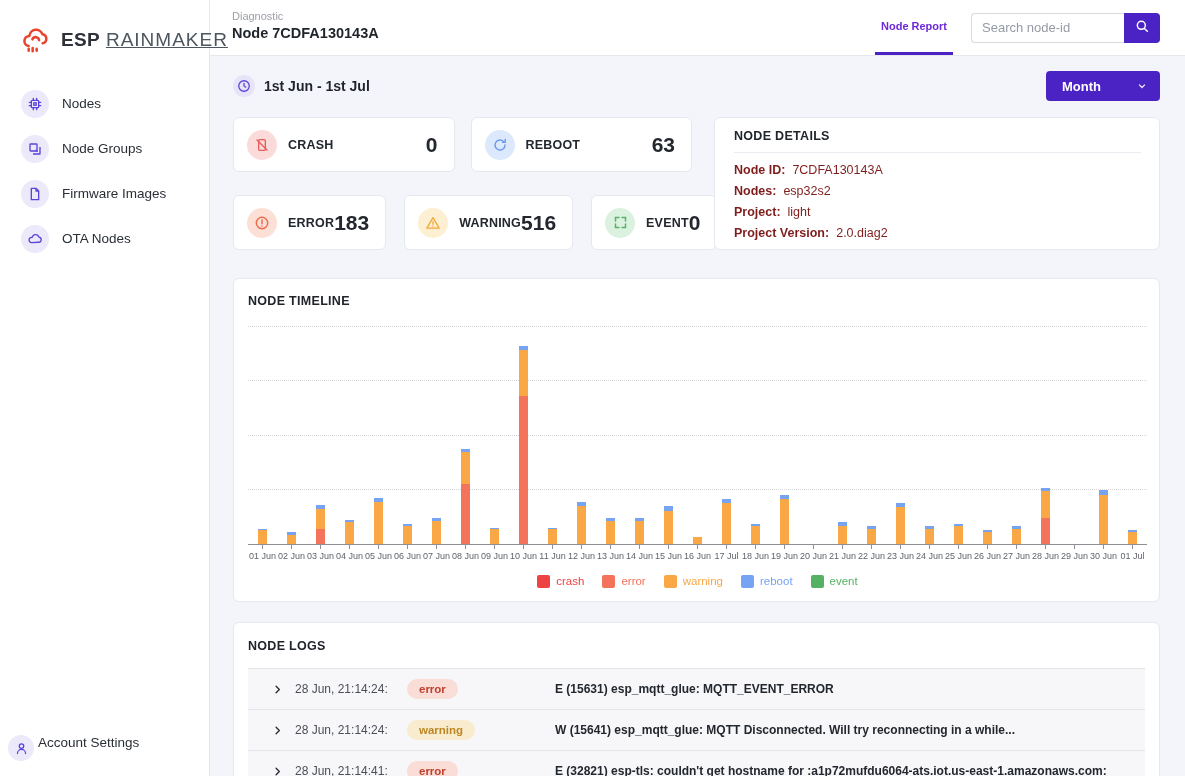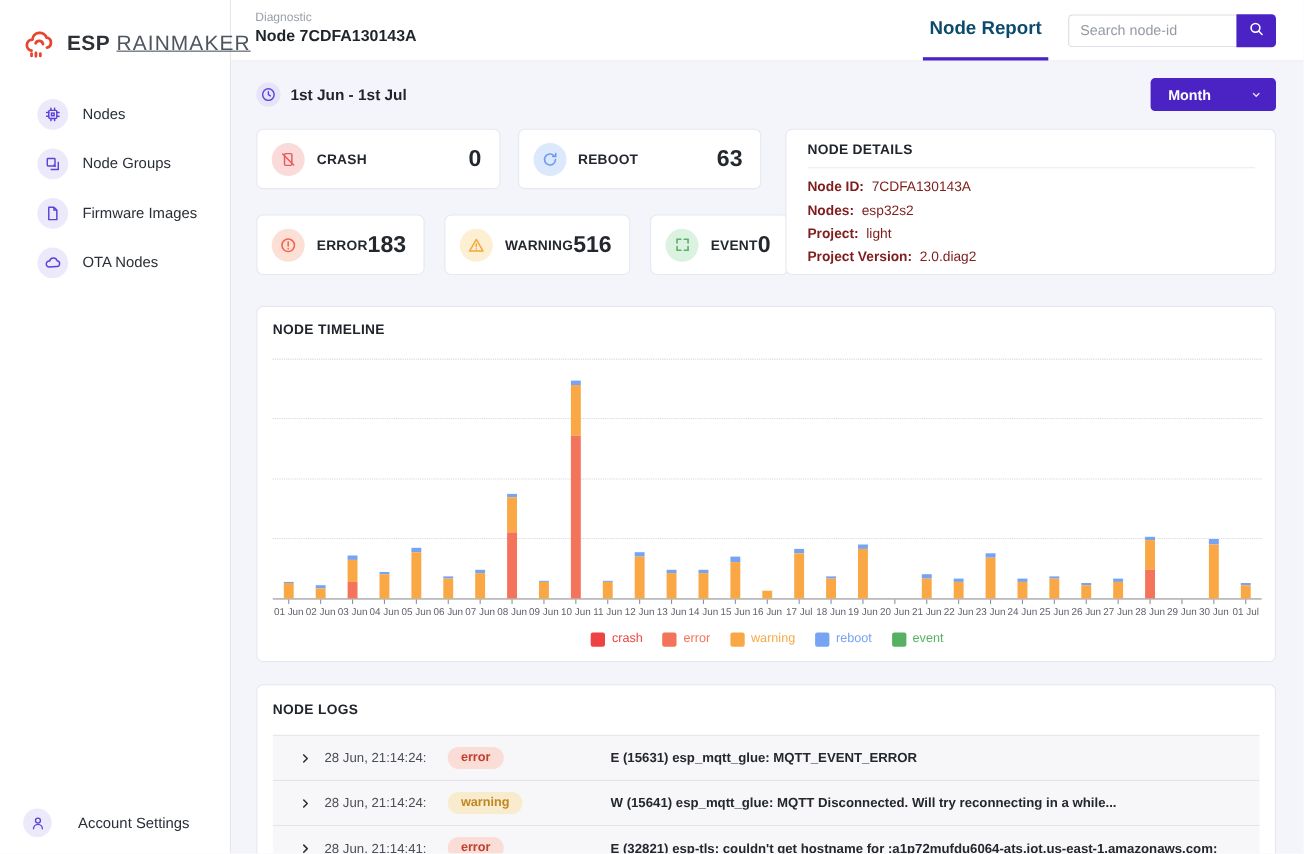"Node Report" .tab { color: #0c4a6e -> #6d28d9; font-size: 17px -> 11px }
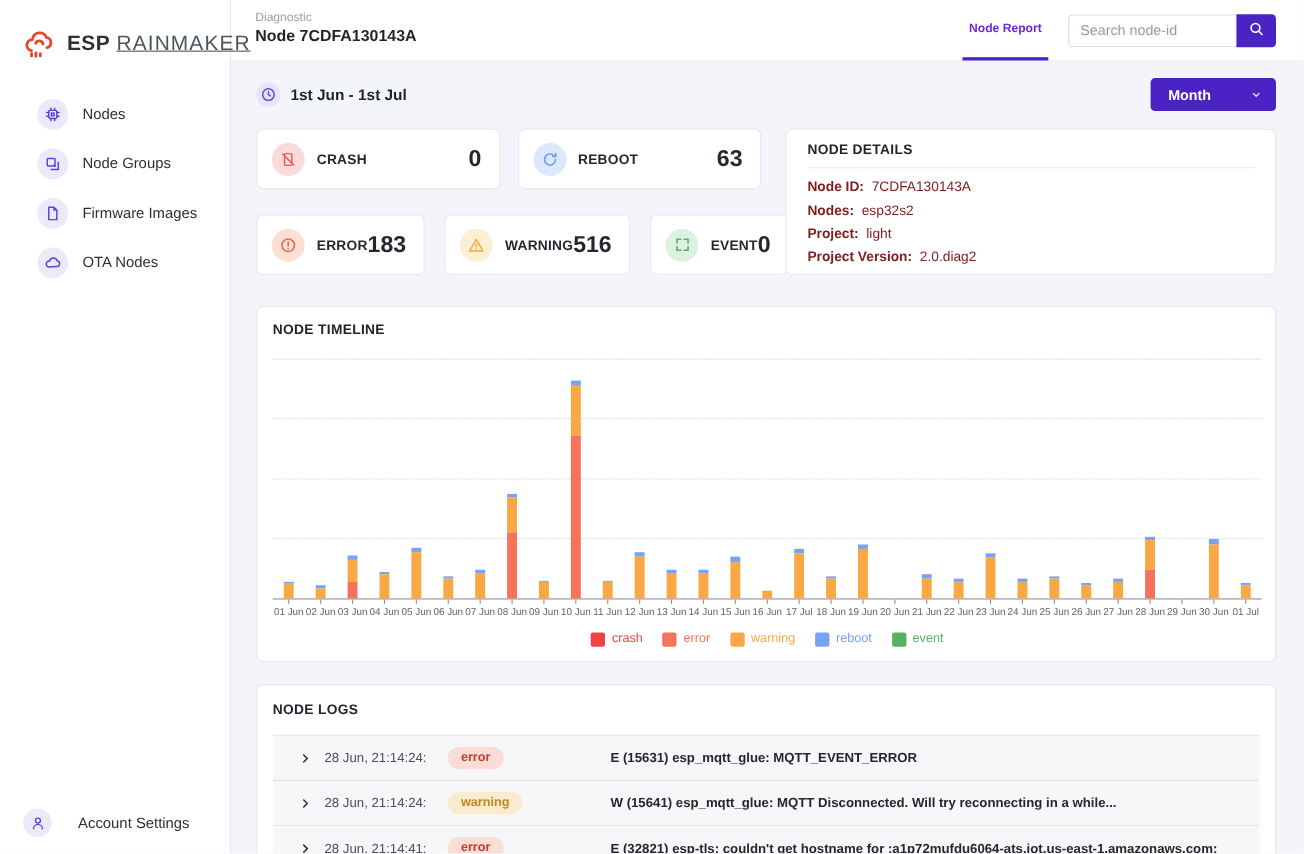"Nodes" .side-nav { padding-left: 13px -> none }
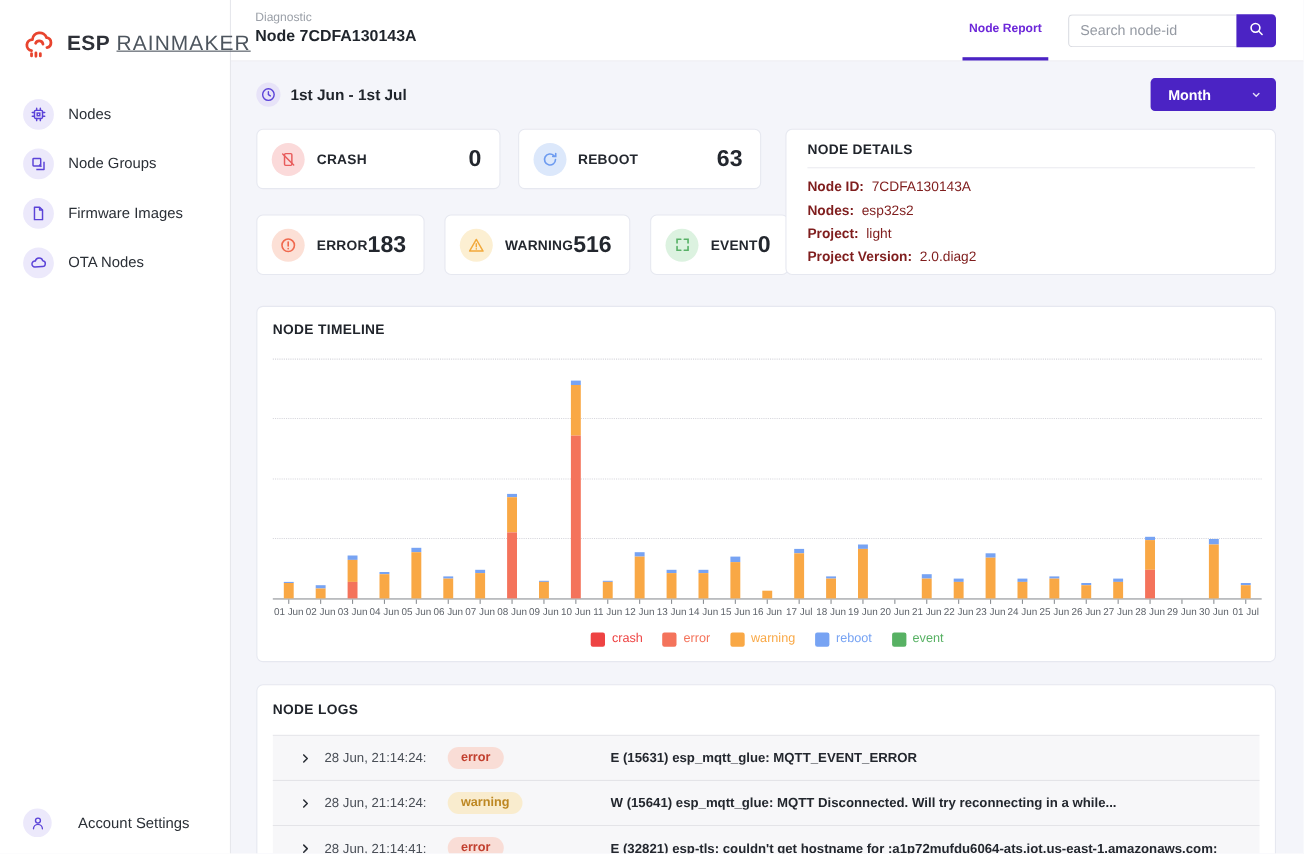"Account Settings" .account-item { align-items: center -> flex-start; gap: 24px -> 4px; padding: 9px 0 9px 21px -> 9px 0 9px 8px }
